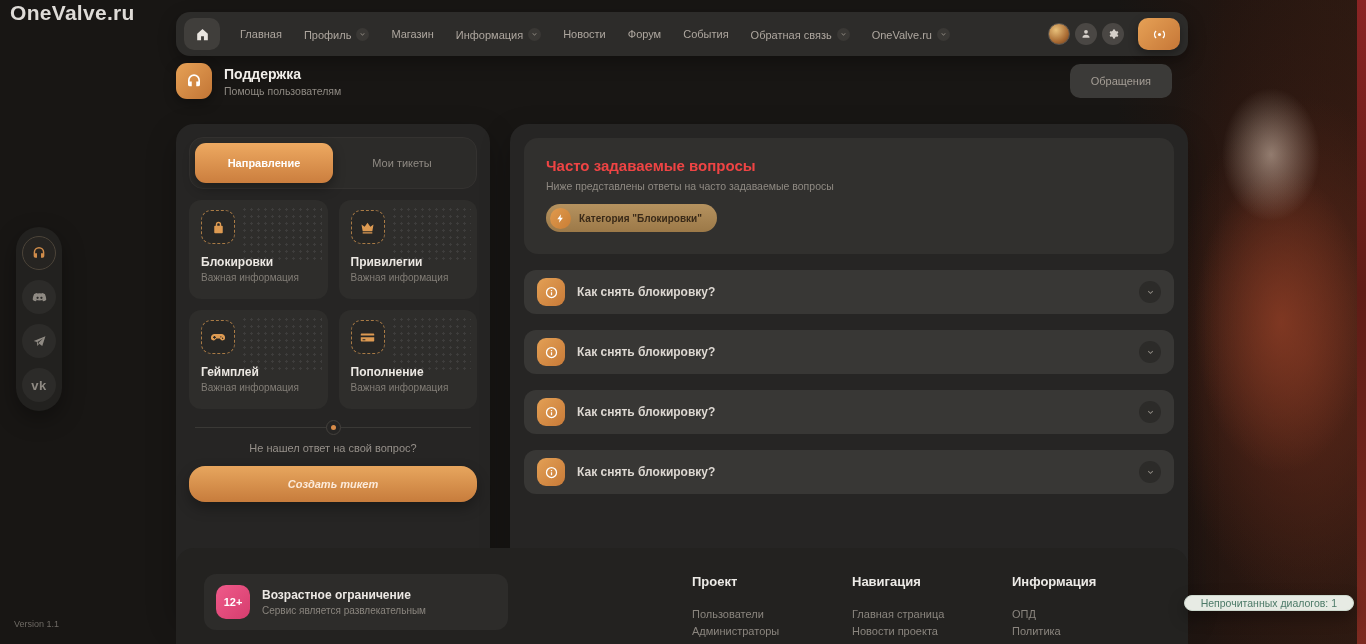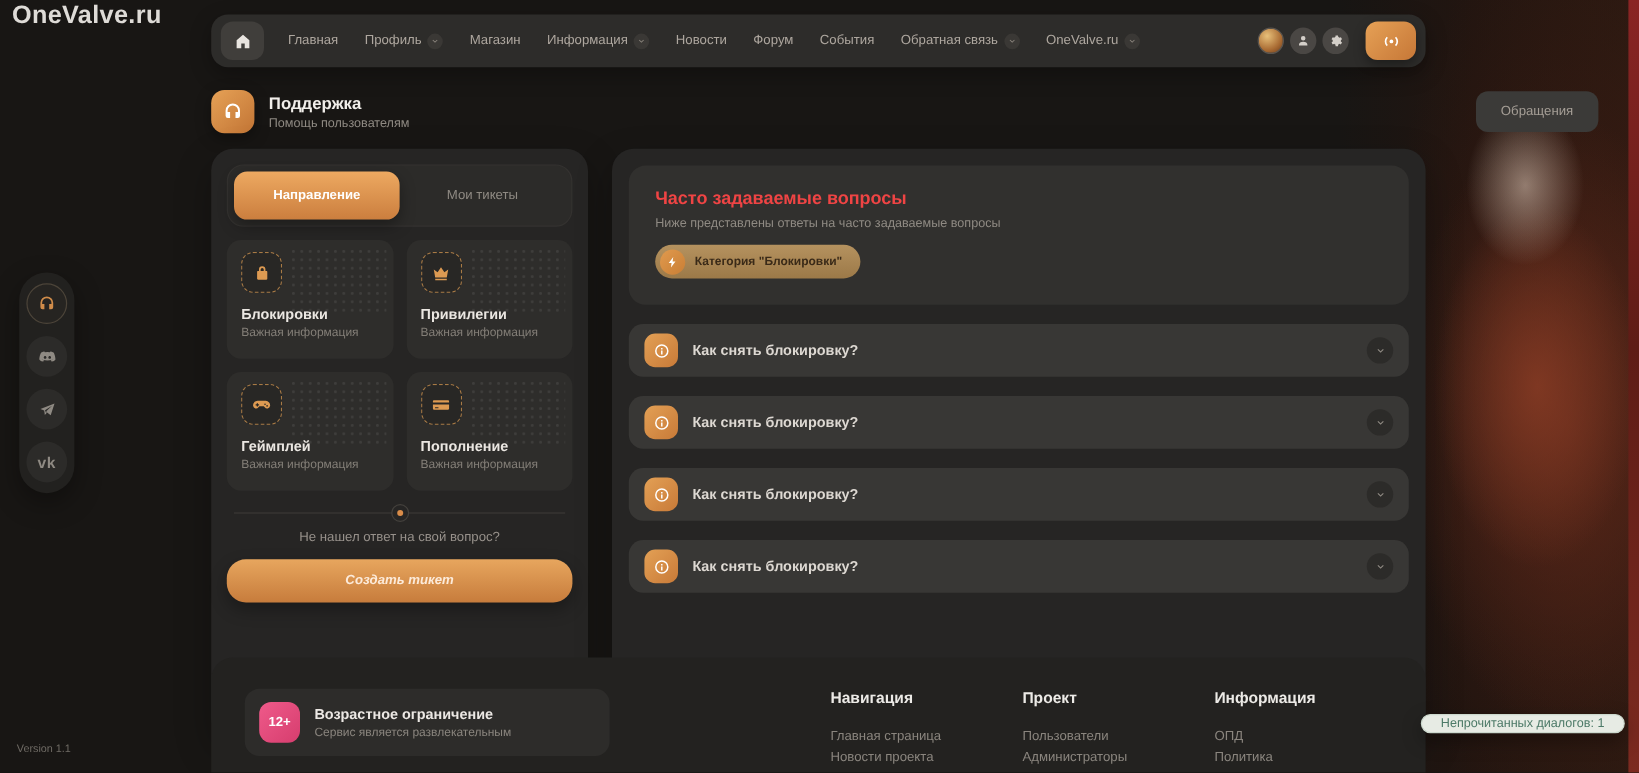"Главная" .nav-link { align-items: center -> flex-end }
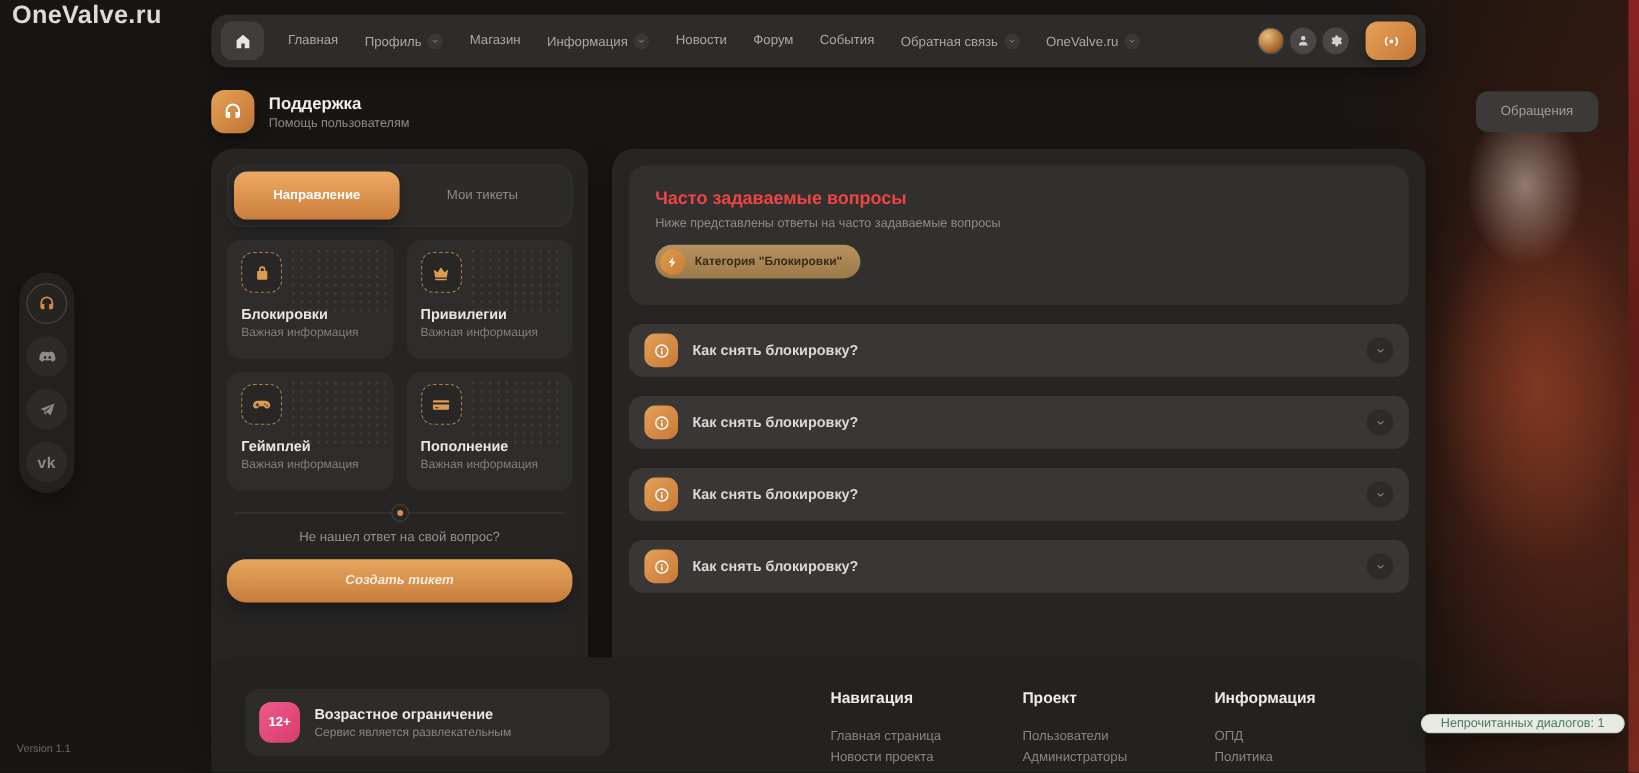"Поддержка" .page-header { top: 74px -> 62px; width: 1156px -> 996px }
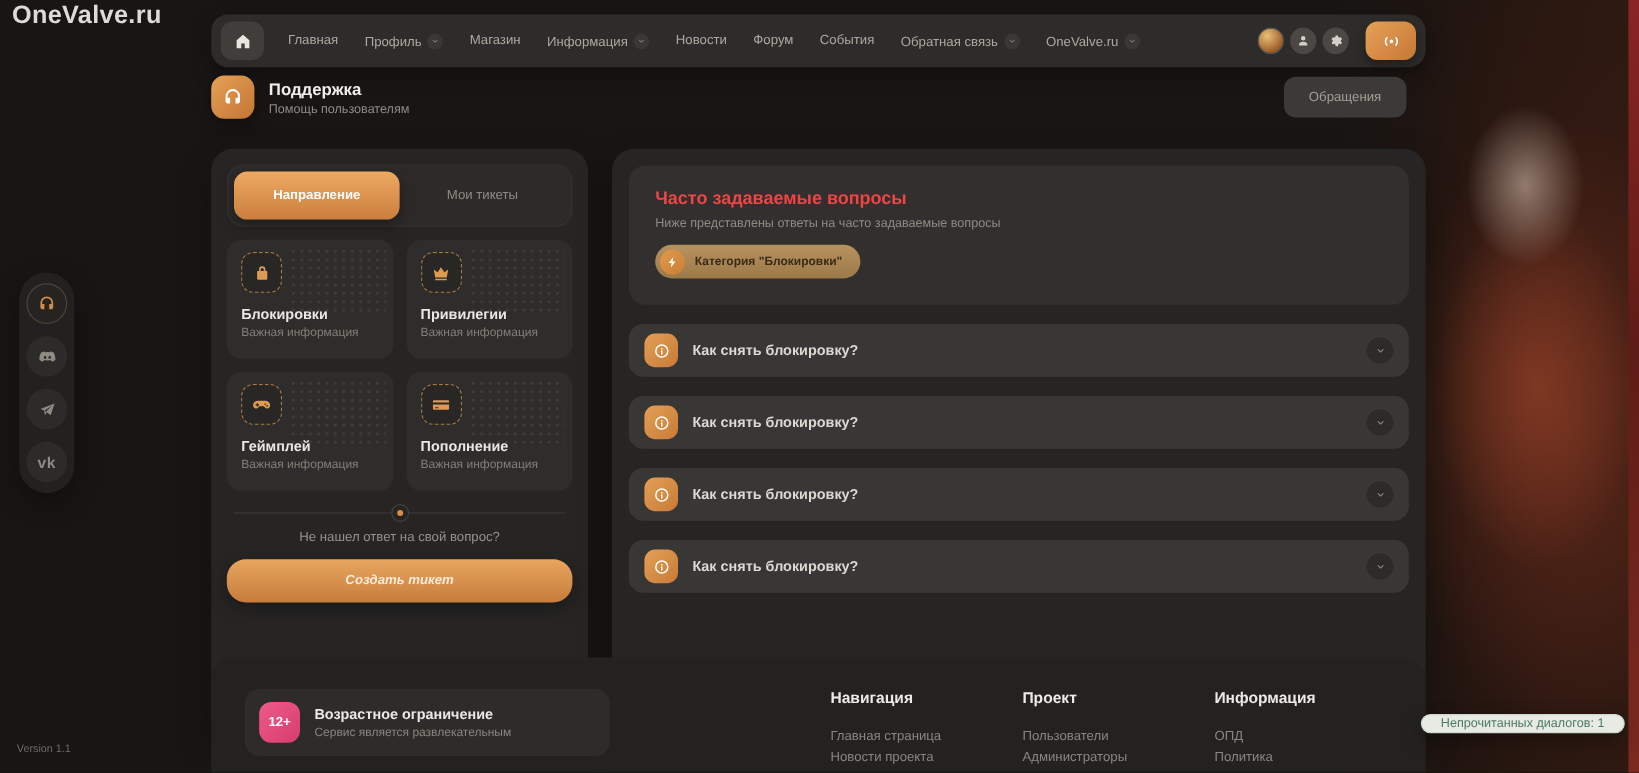"Навигация" div.f-col { order: before "Проект" -> after "Проект" }
